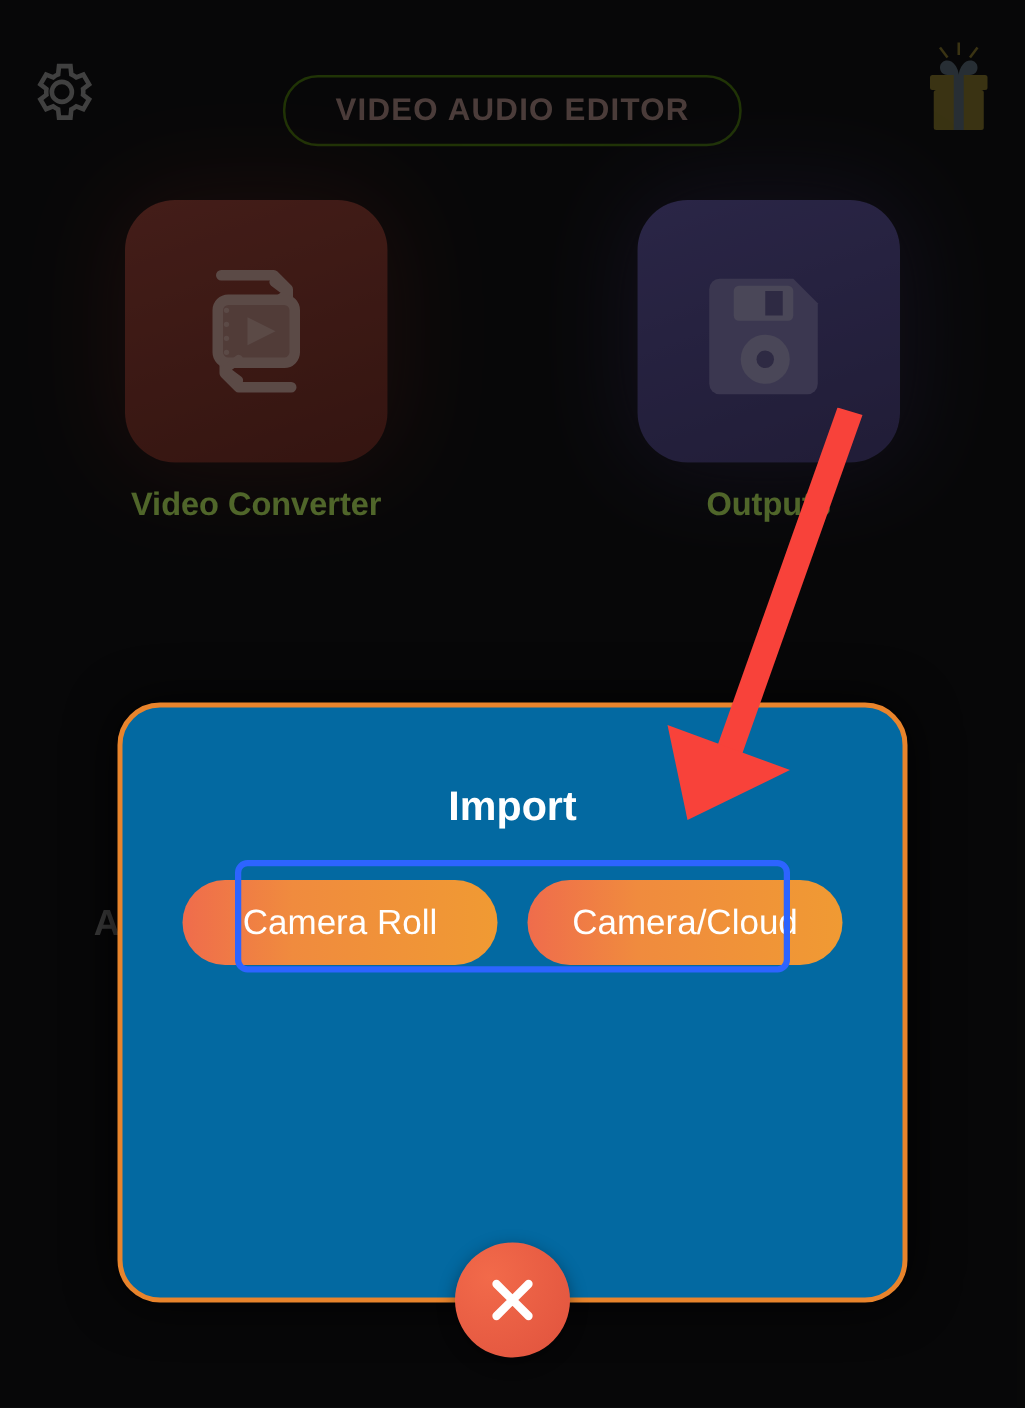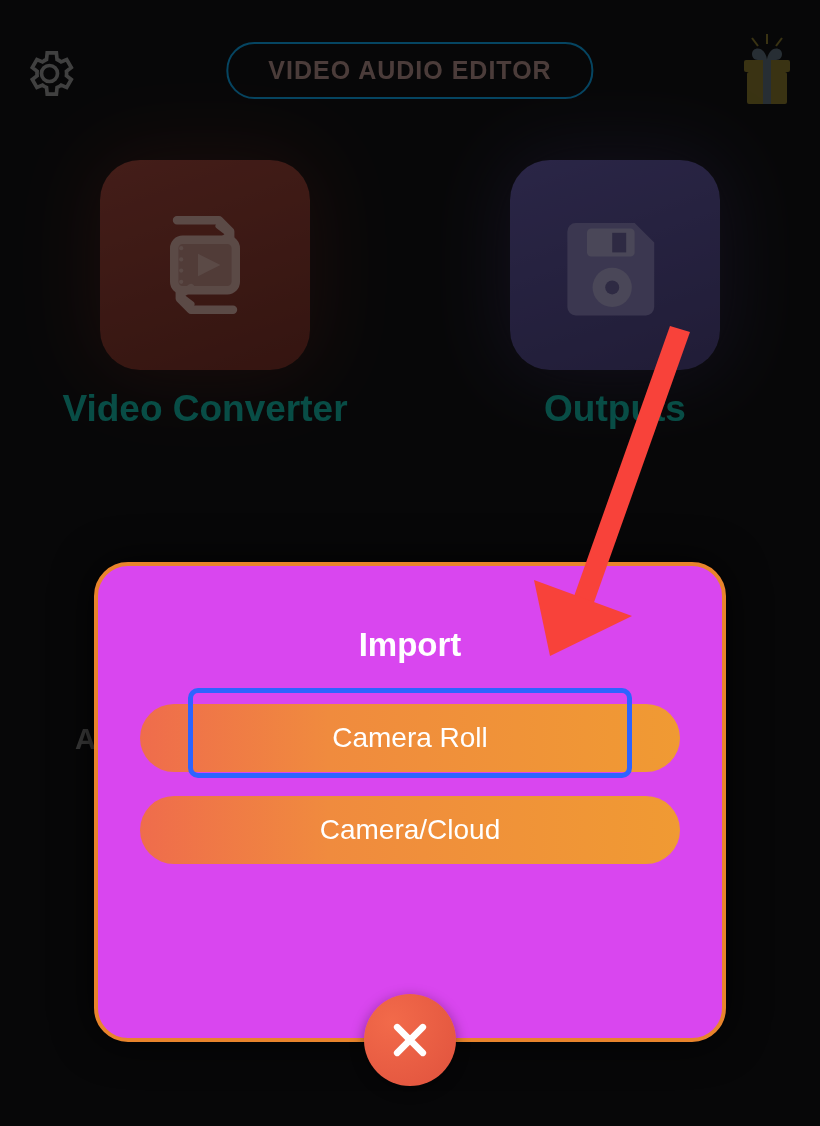"VIDEO AUDIO EDITOR" .title-pill { border: 2px solid #0ea5e9 -> 2px solid #4d7c0f; top: 20px -> 38px }
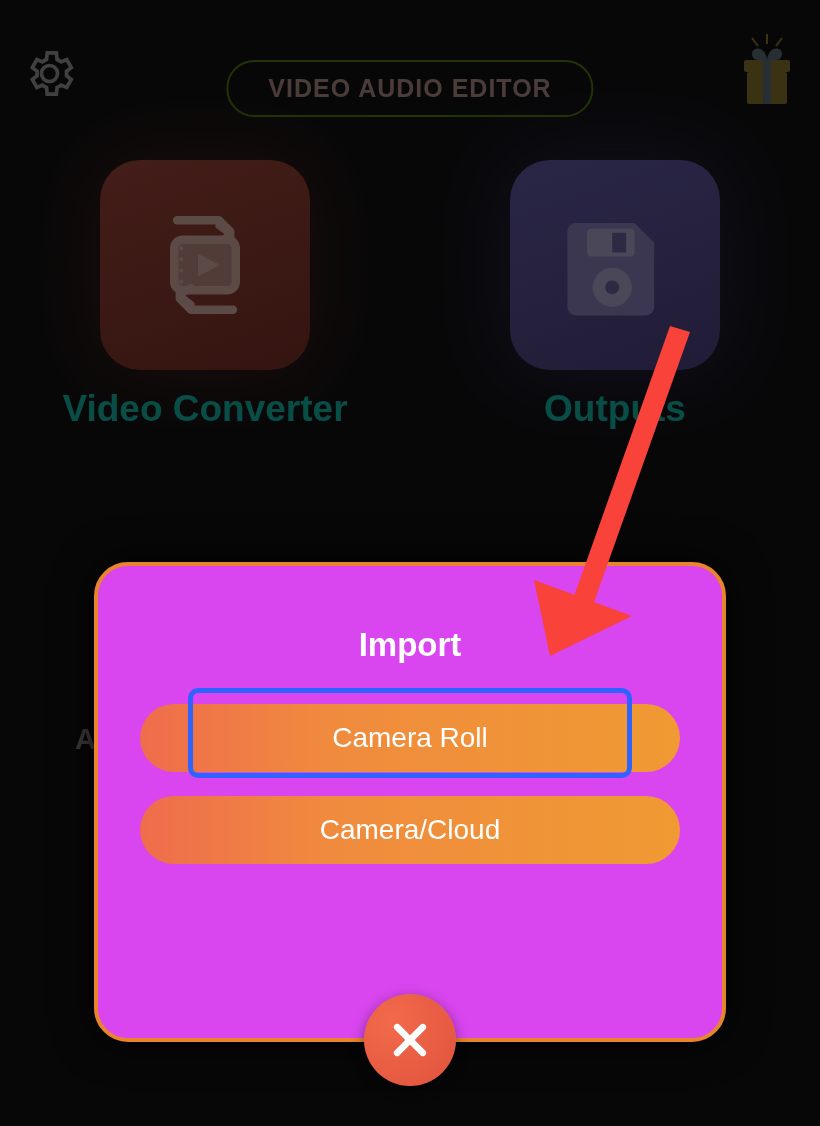"Video Converter" .tile-label { color: #14b8a6 -> #bef264; font-size: 37px -> 26px }
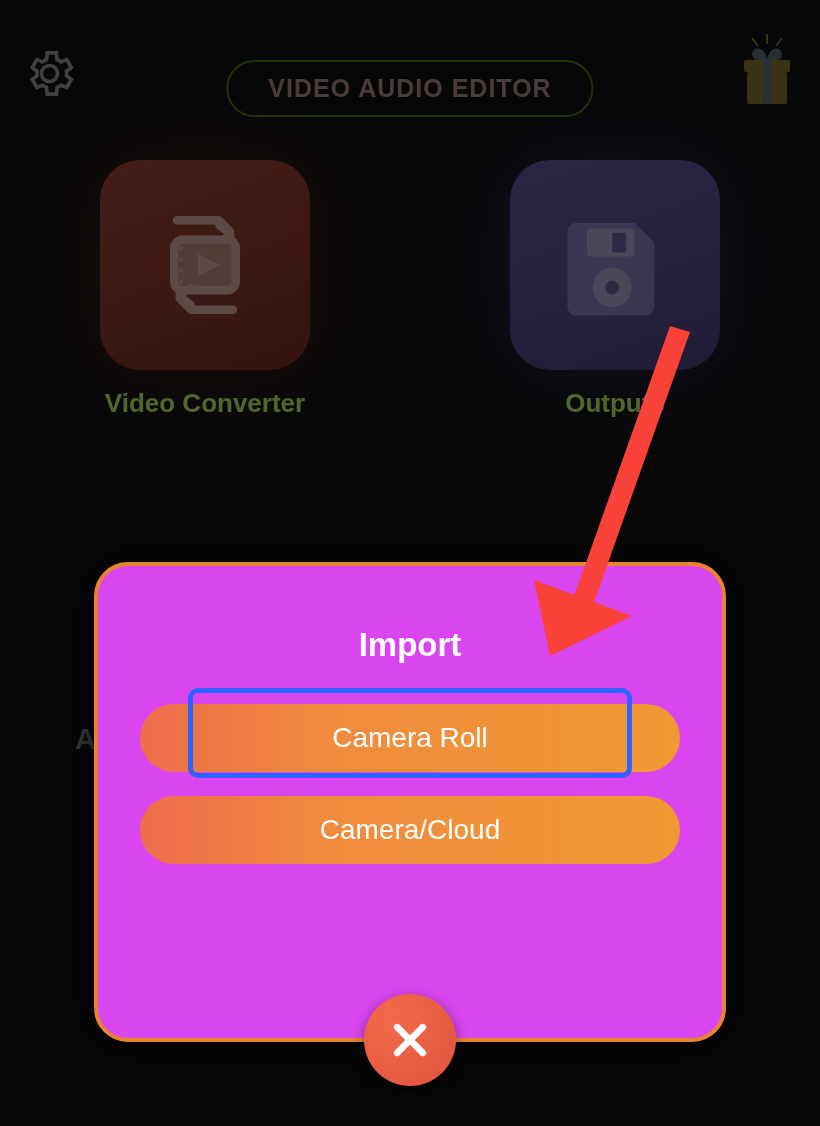"Import" .modal { background: #d946ef -> #0369a1 }
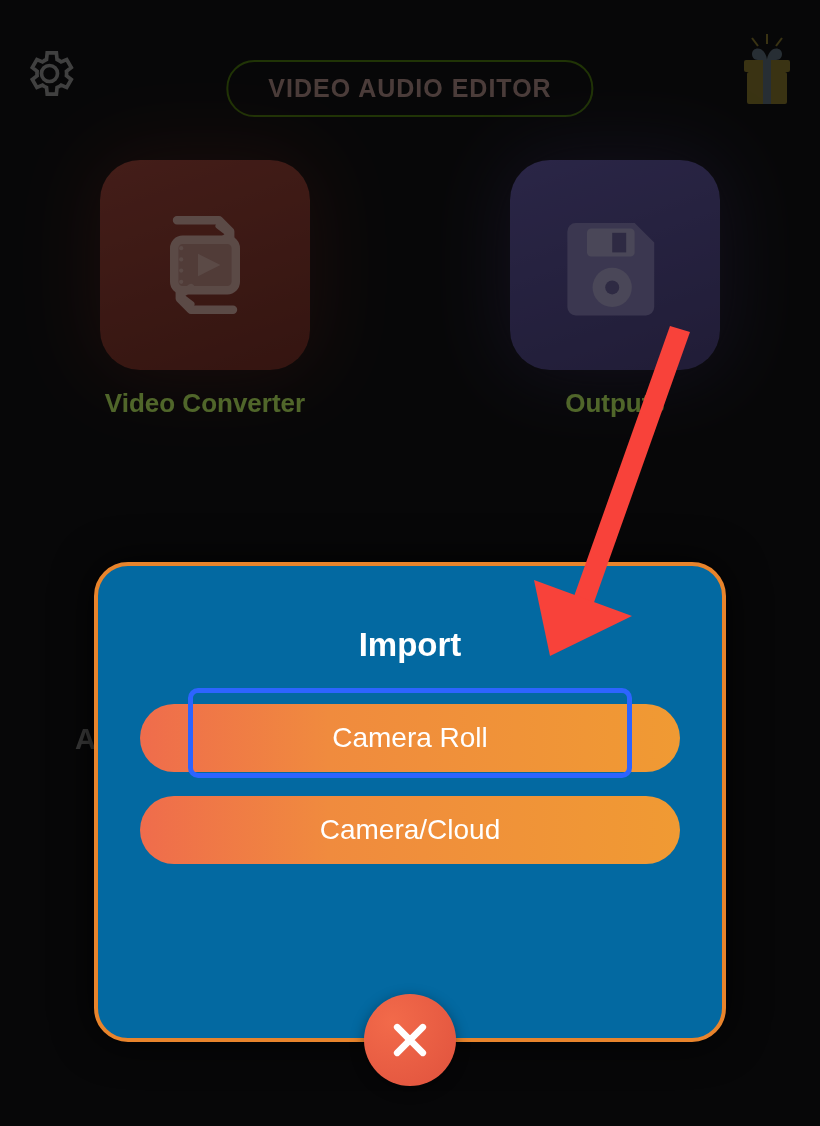"Camera Roll" .options { flex-direction: column -> row }
